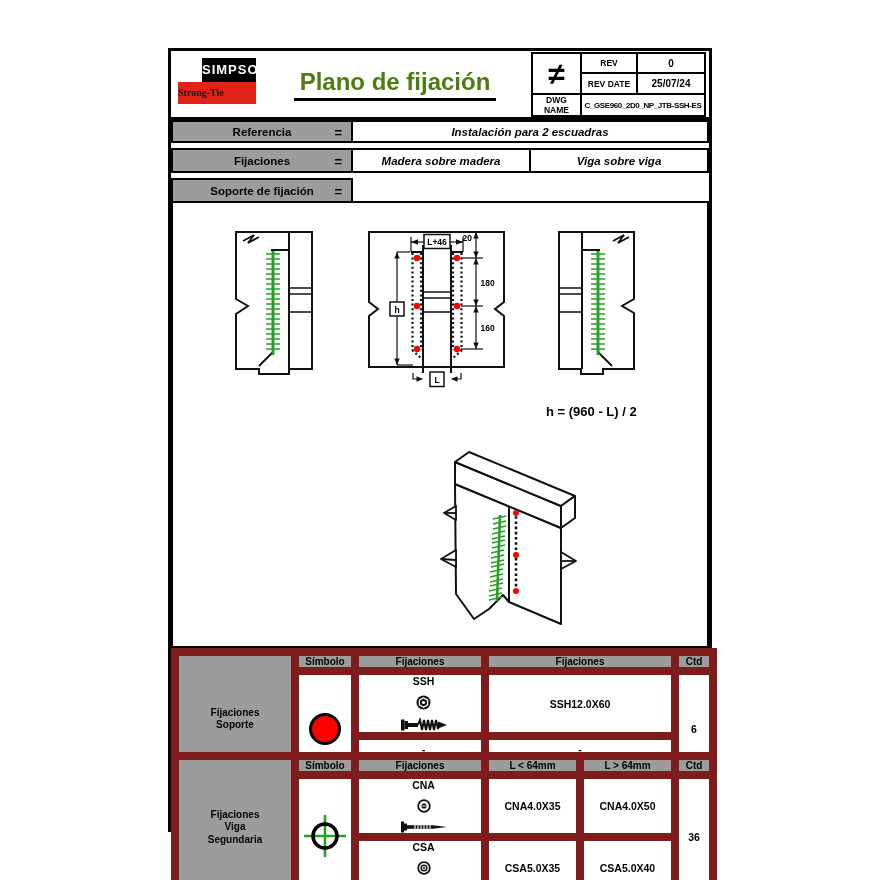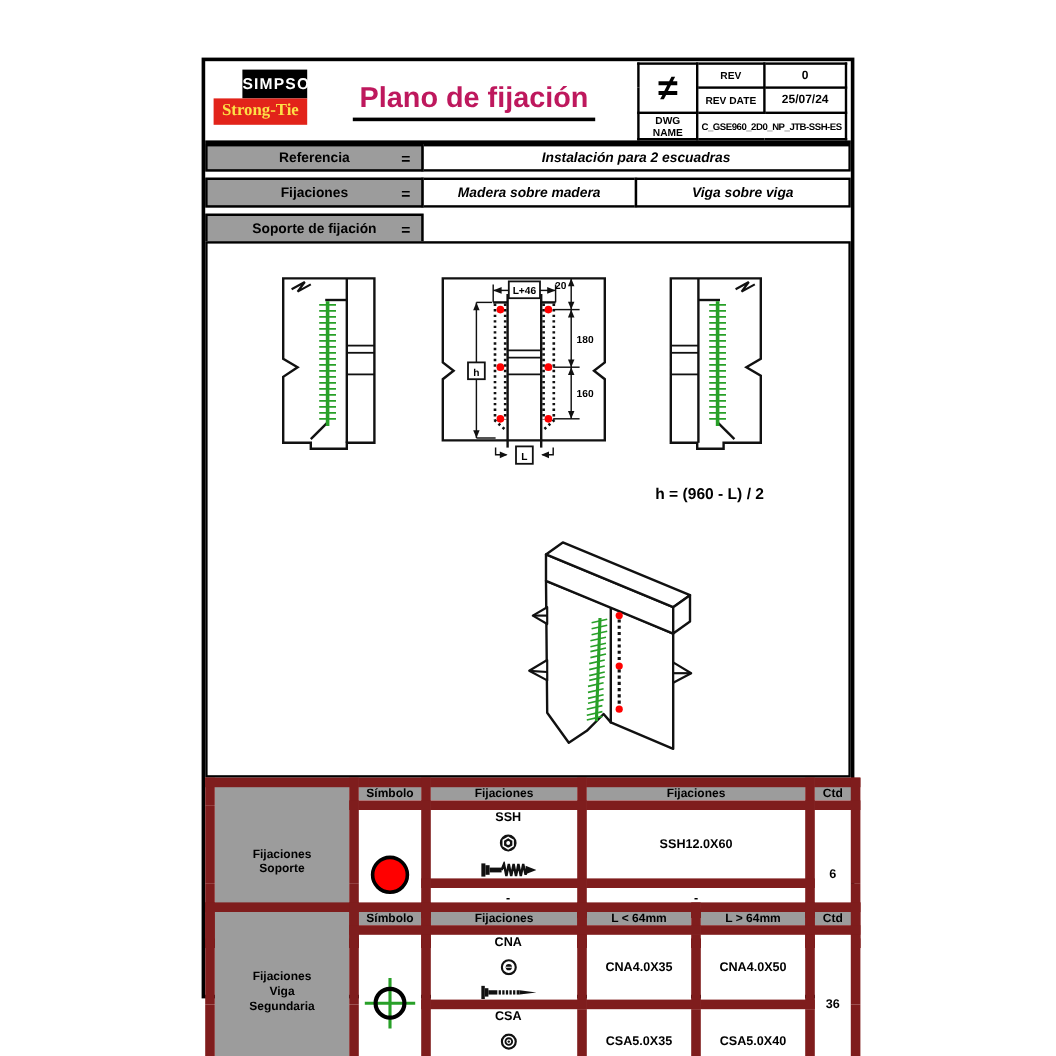"Strong-Tie" .logo-bot { color: #fde047 -> #0f172a; font-size: 14px -> 10px; text-align: center -> left }
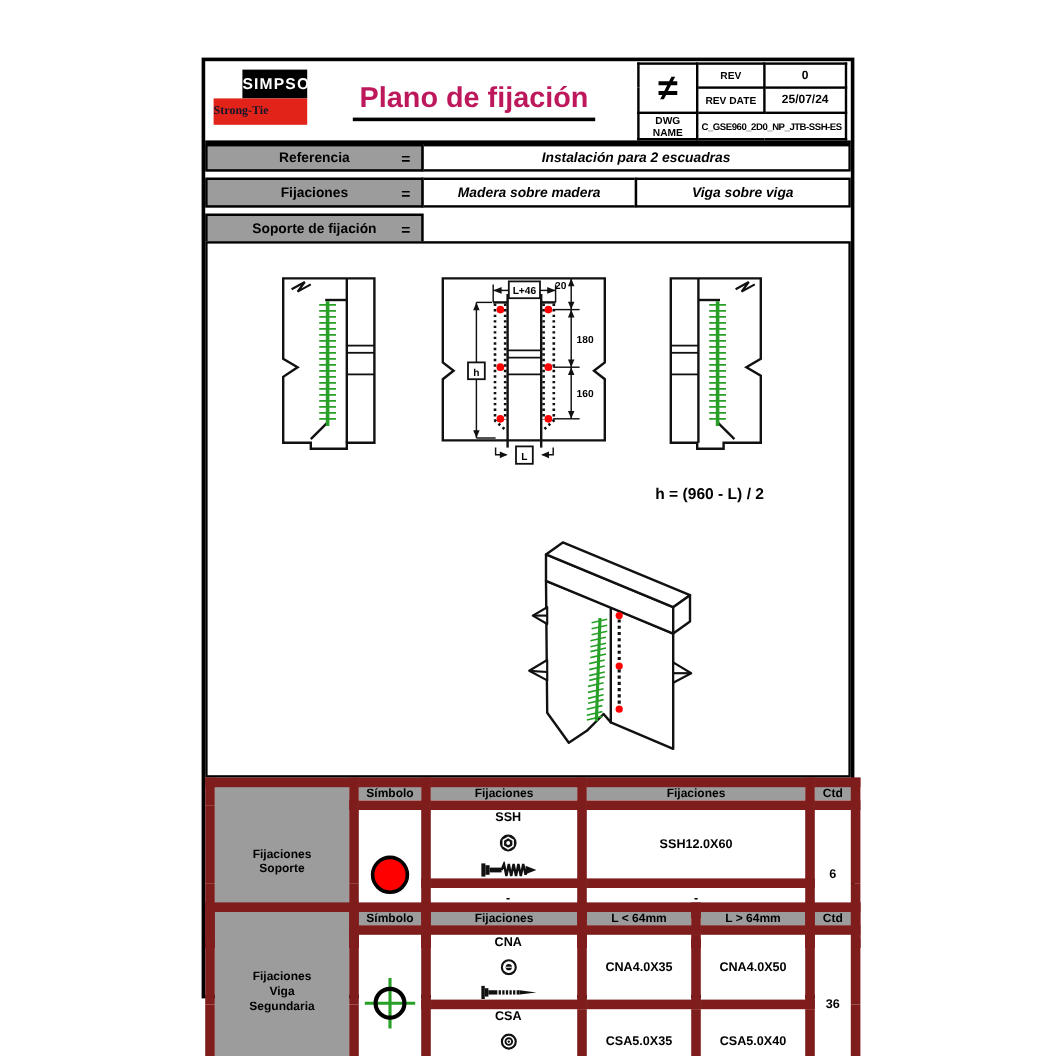"Plano de fijación" .title-text { color: #be185d -> #4d7c0f }
